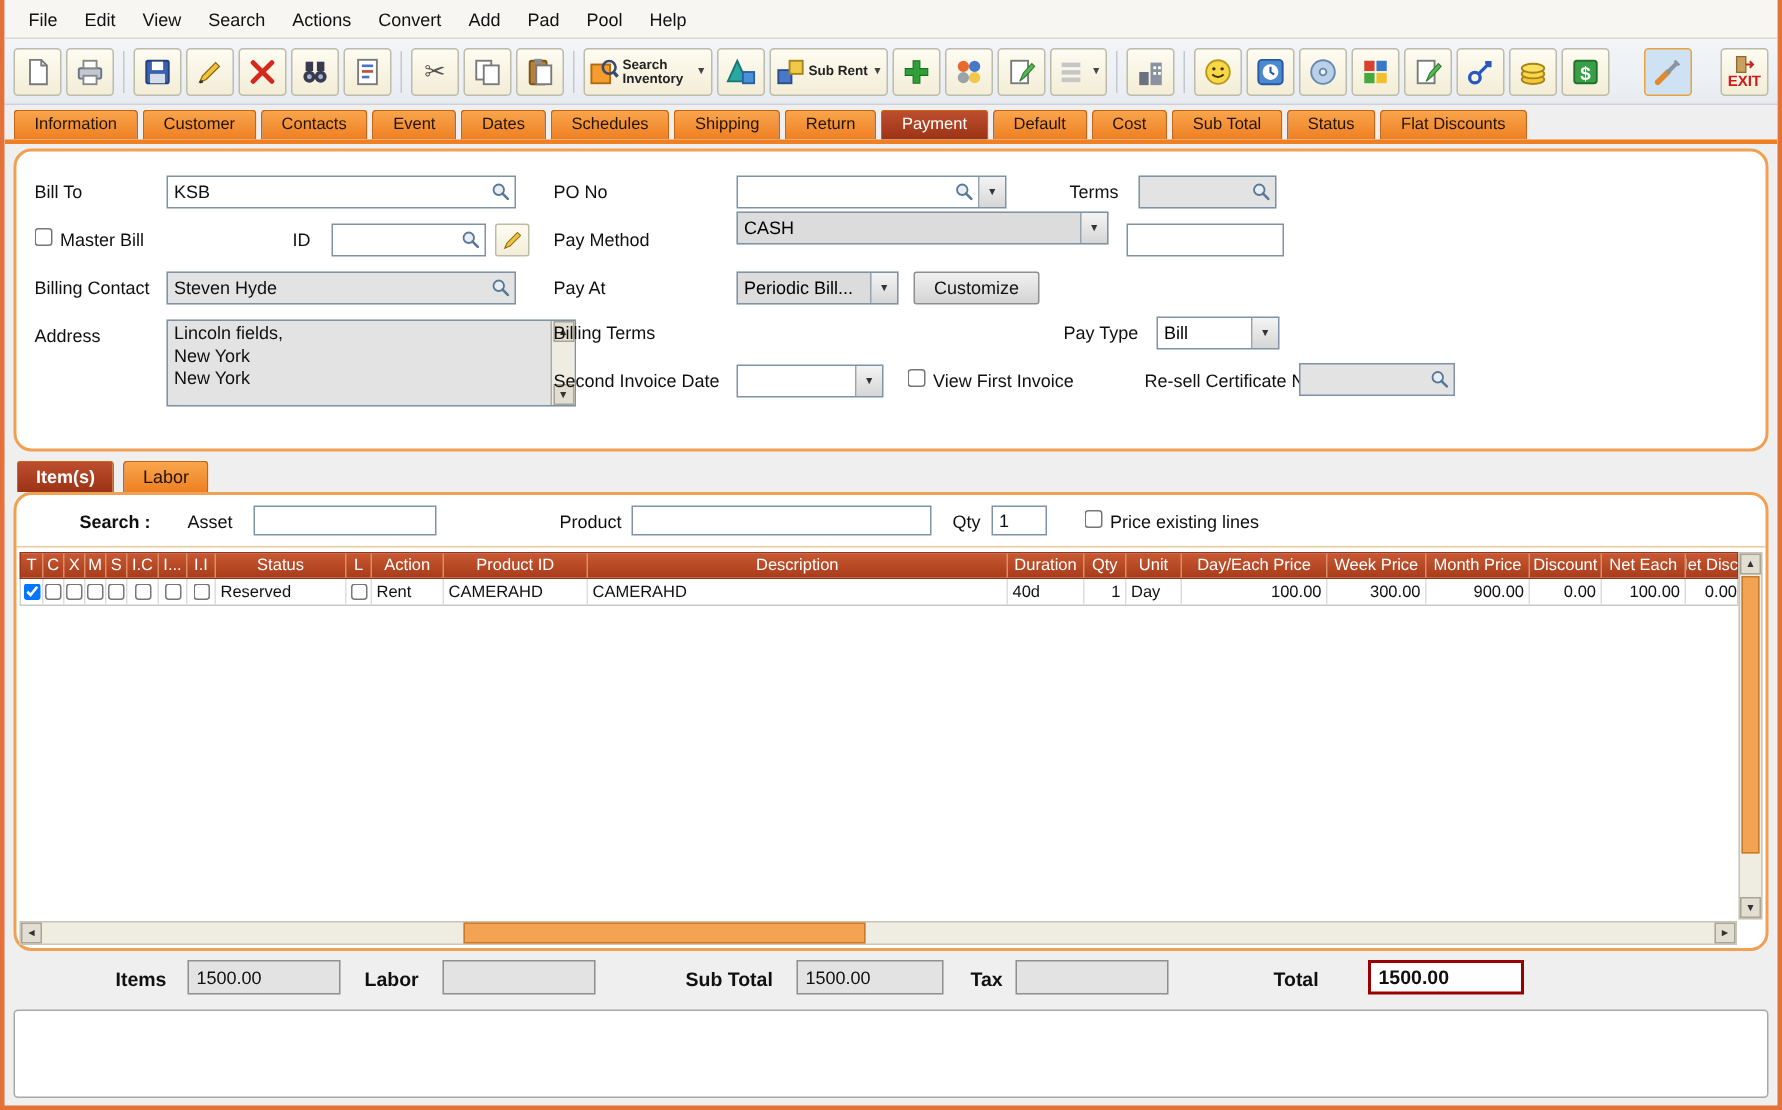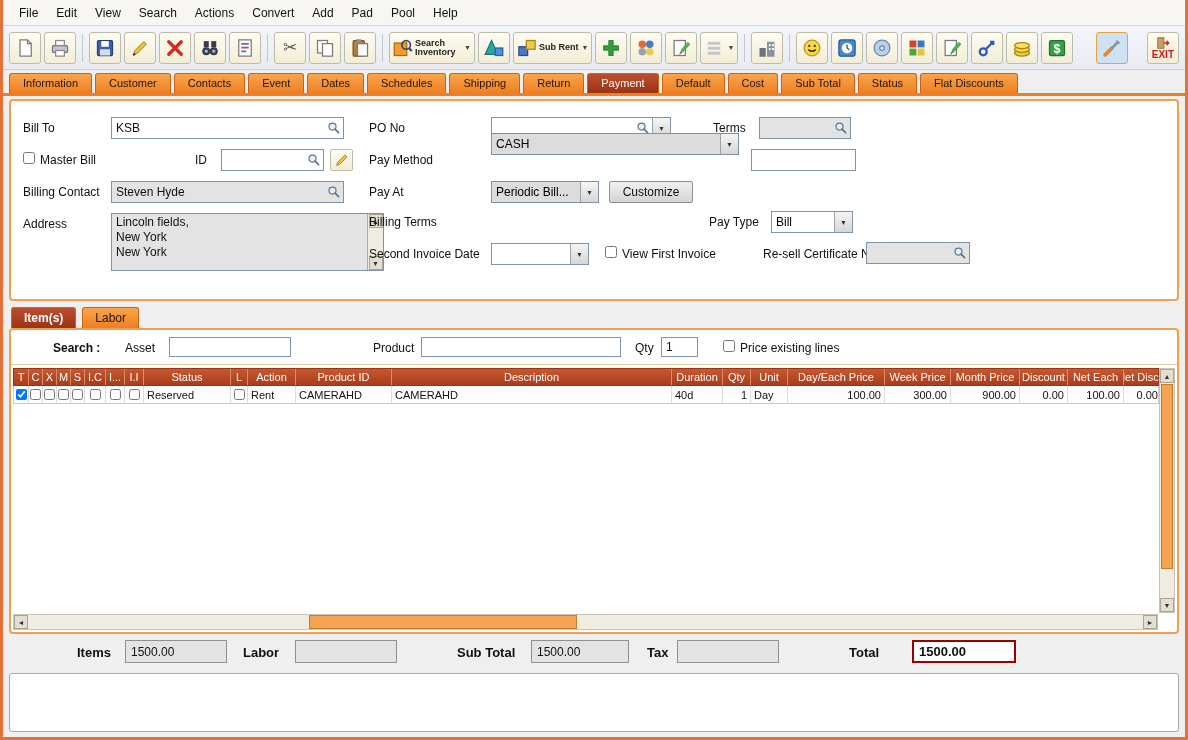"Bill To" .panel { border-radius: 4px -> 12px }
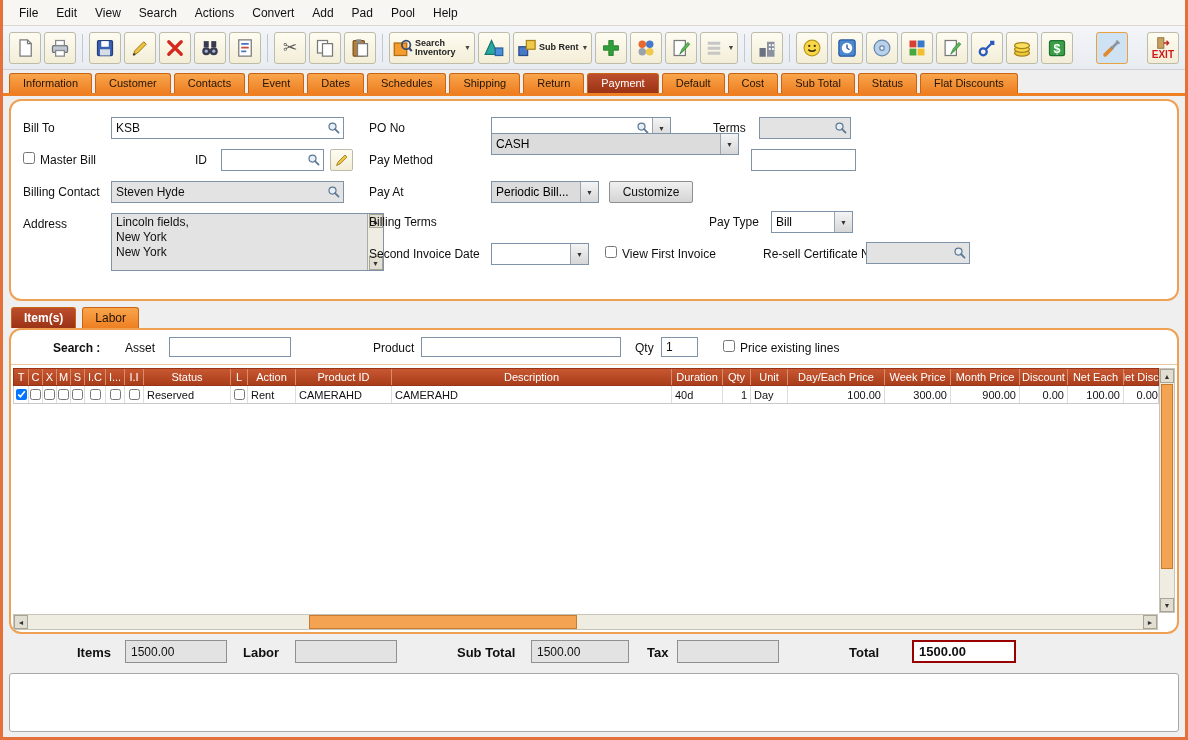"CASH" div.combo { top: 32px -> 40px }
